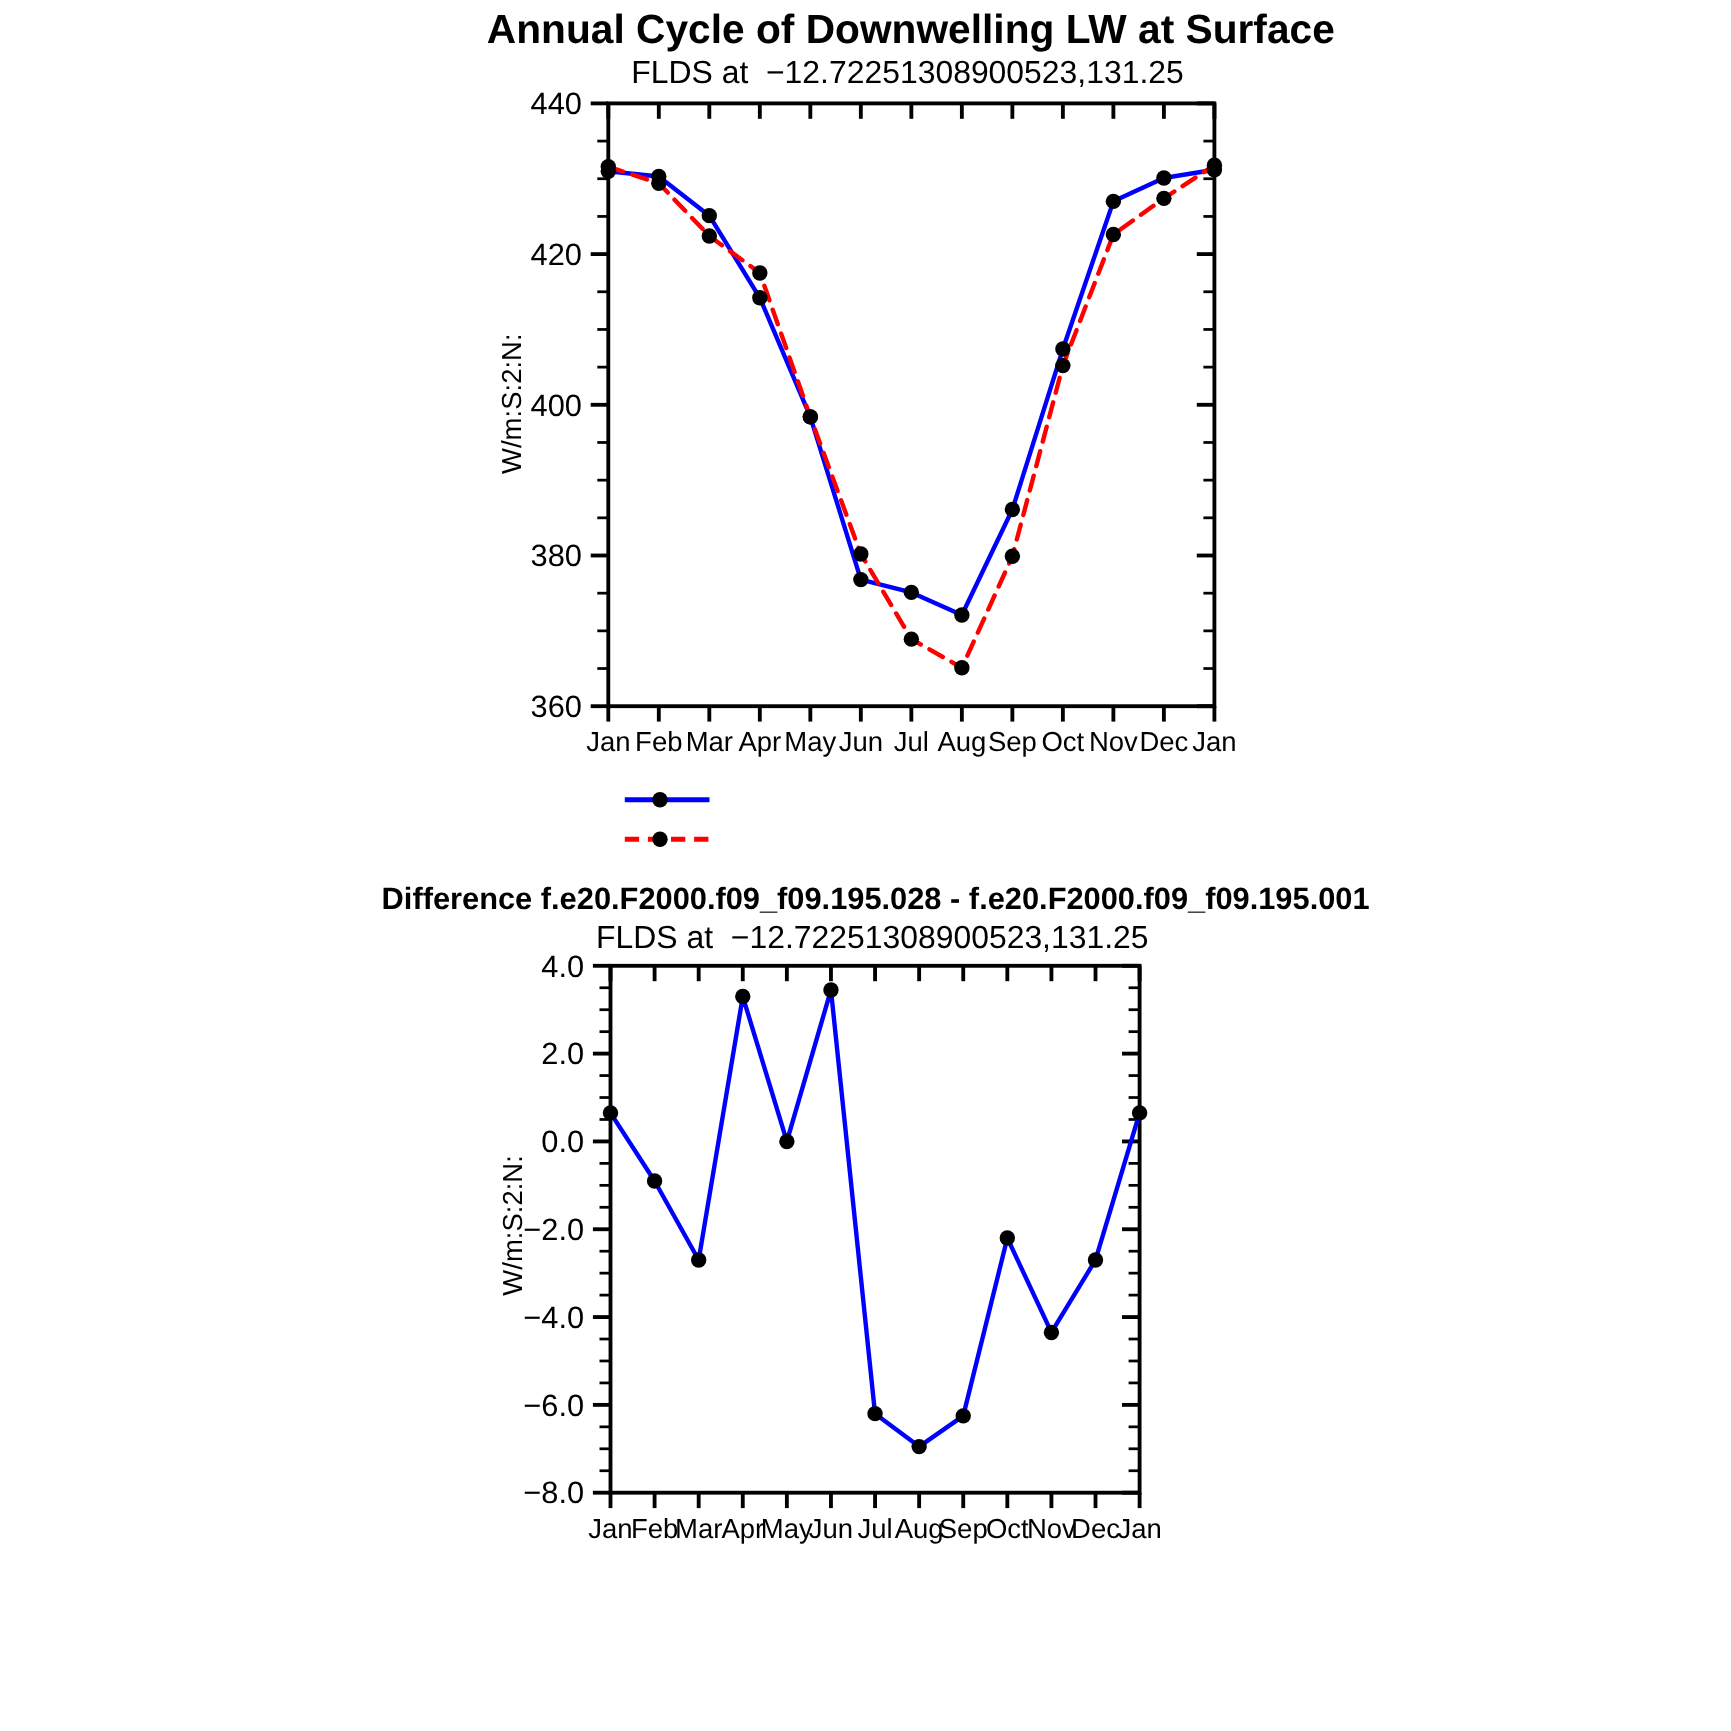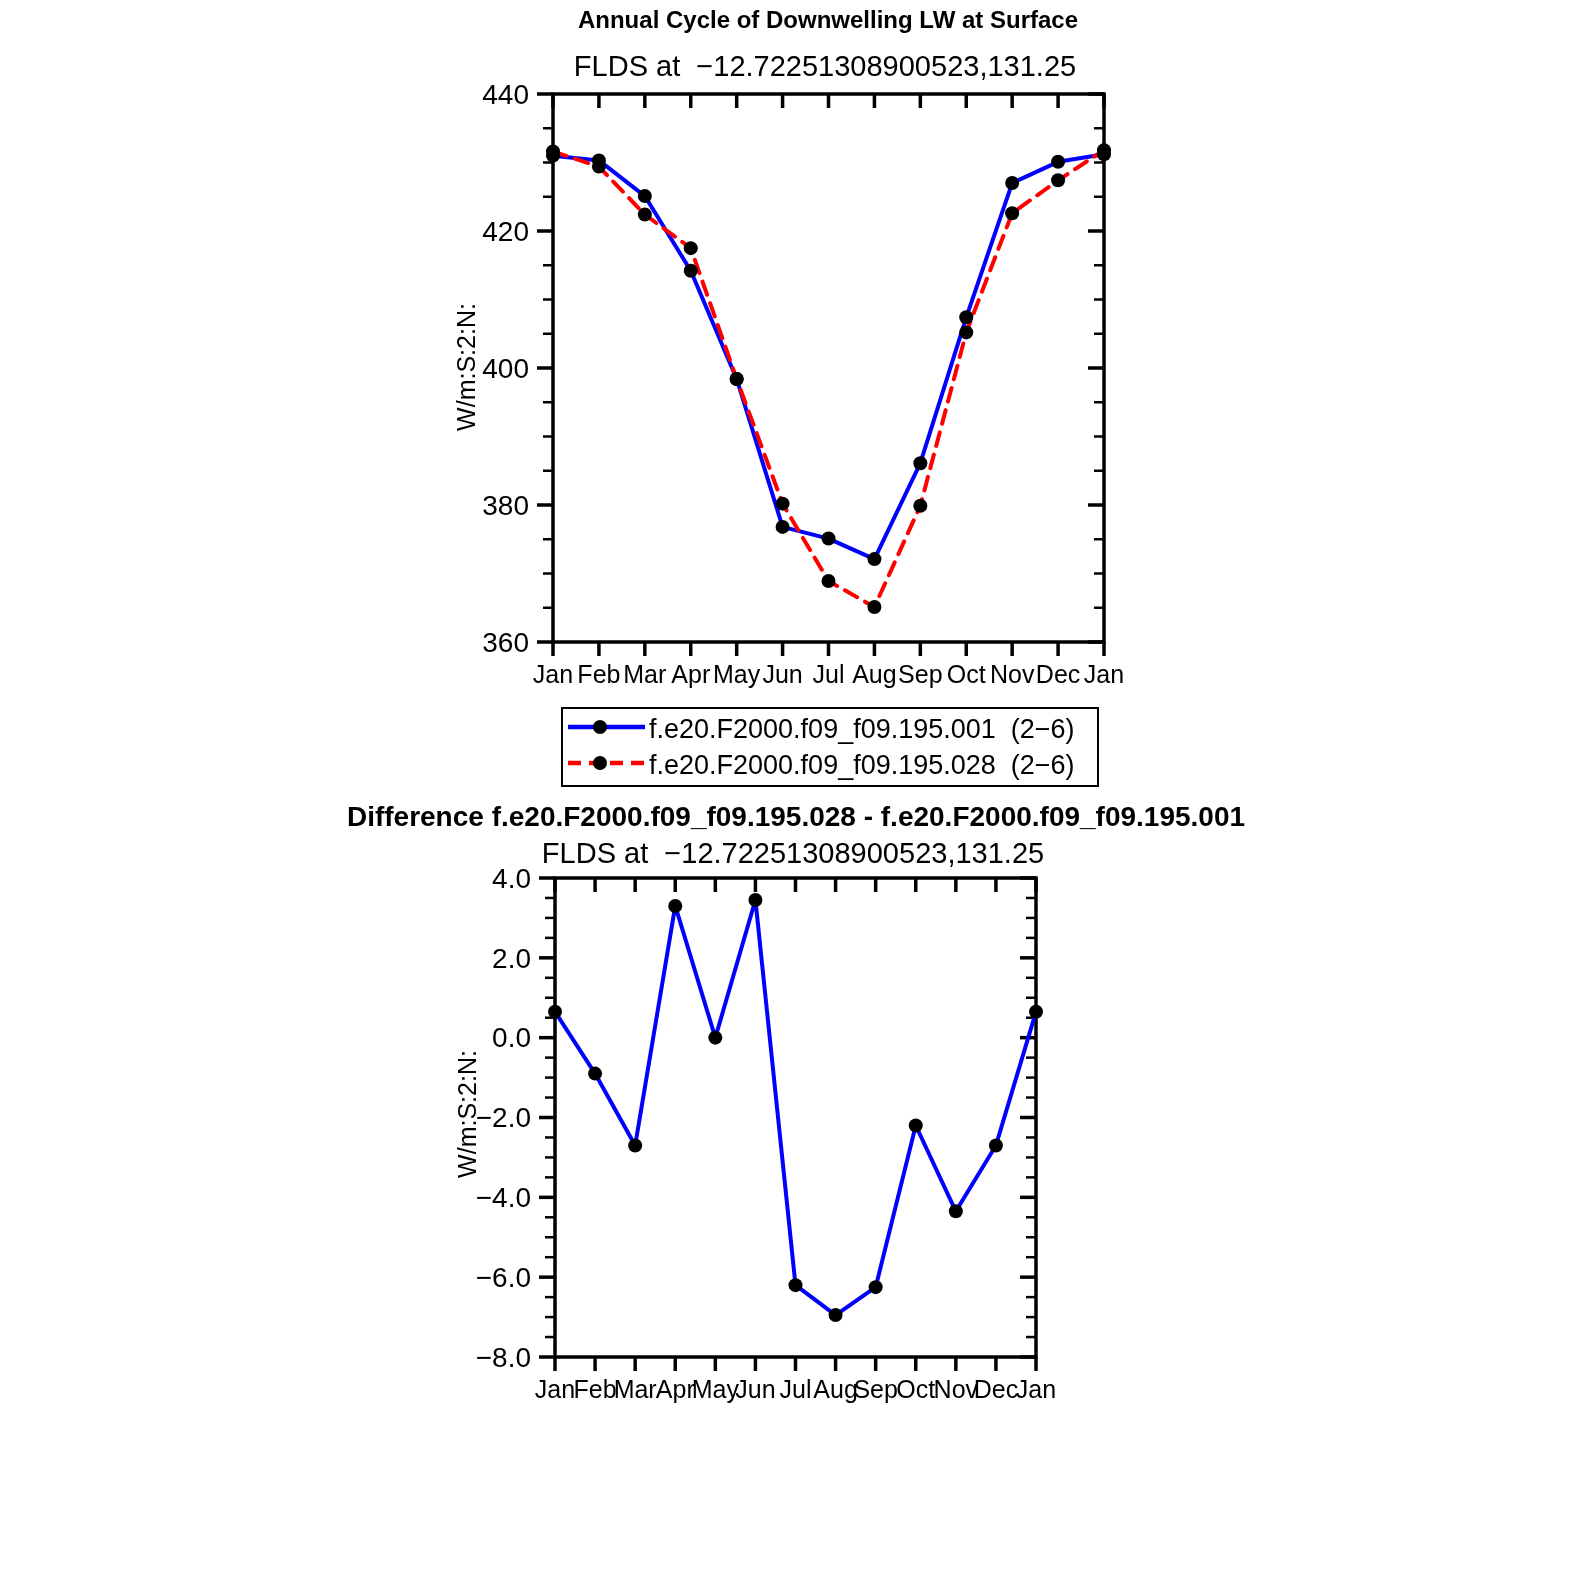"Annual Cycle of Downwelling LW" div.title { font-size: 24px -> 37px }
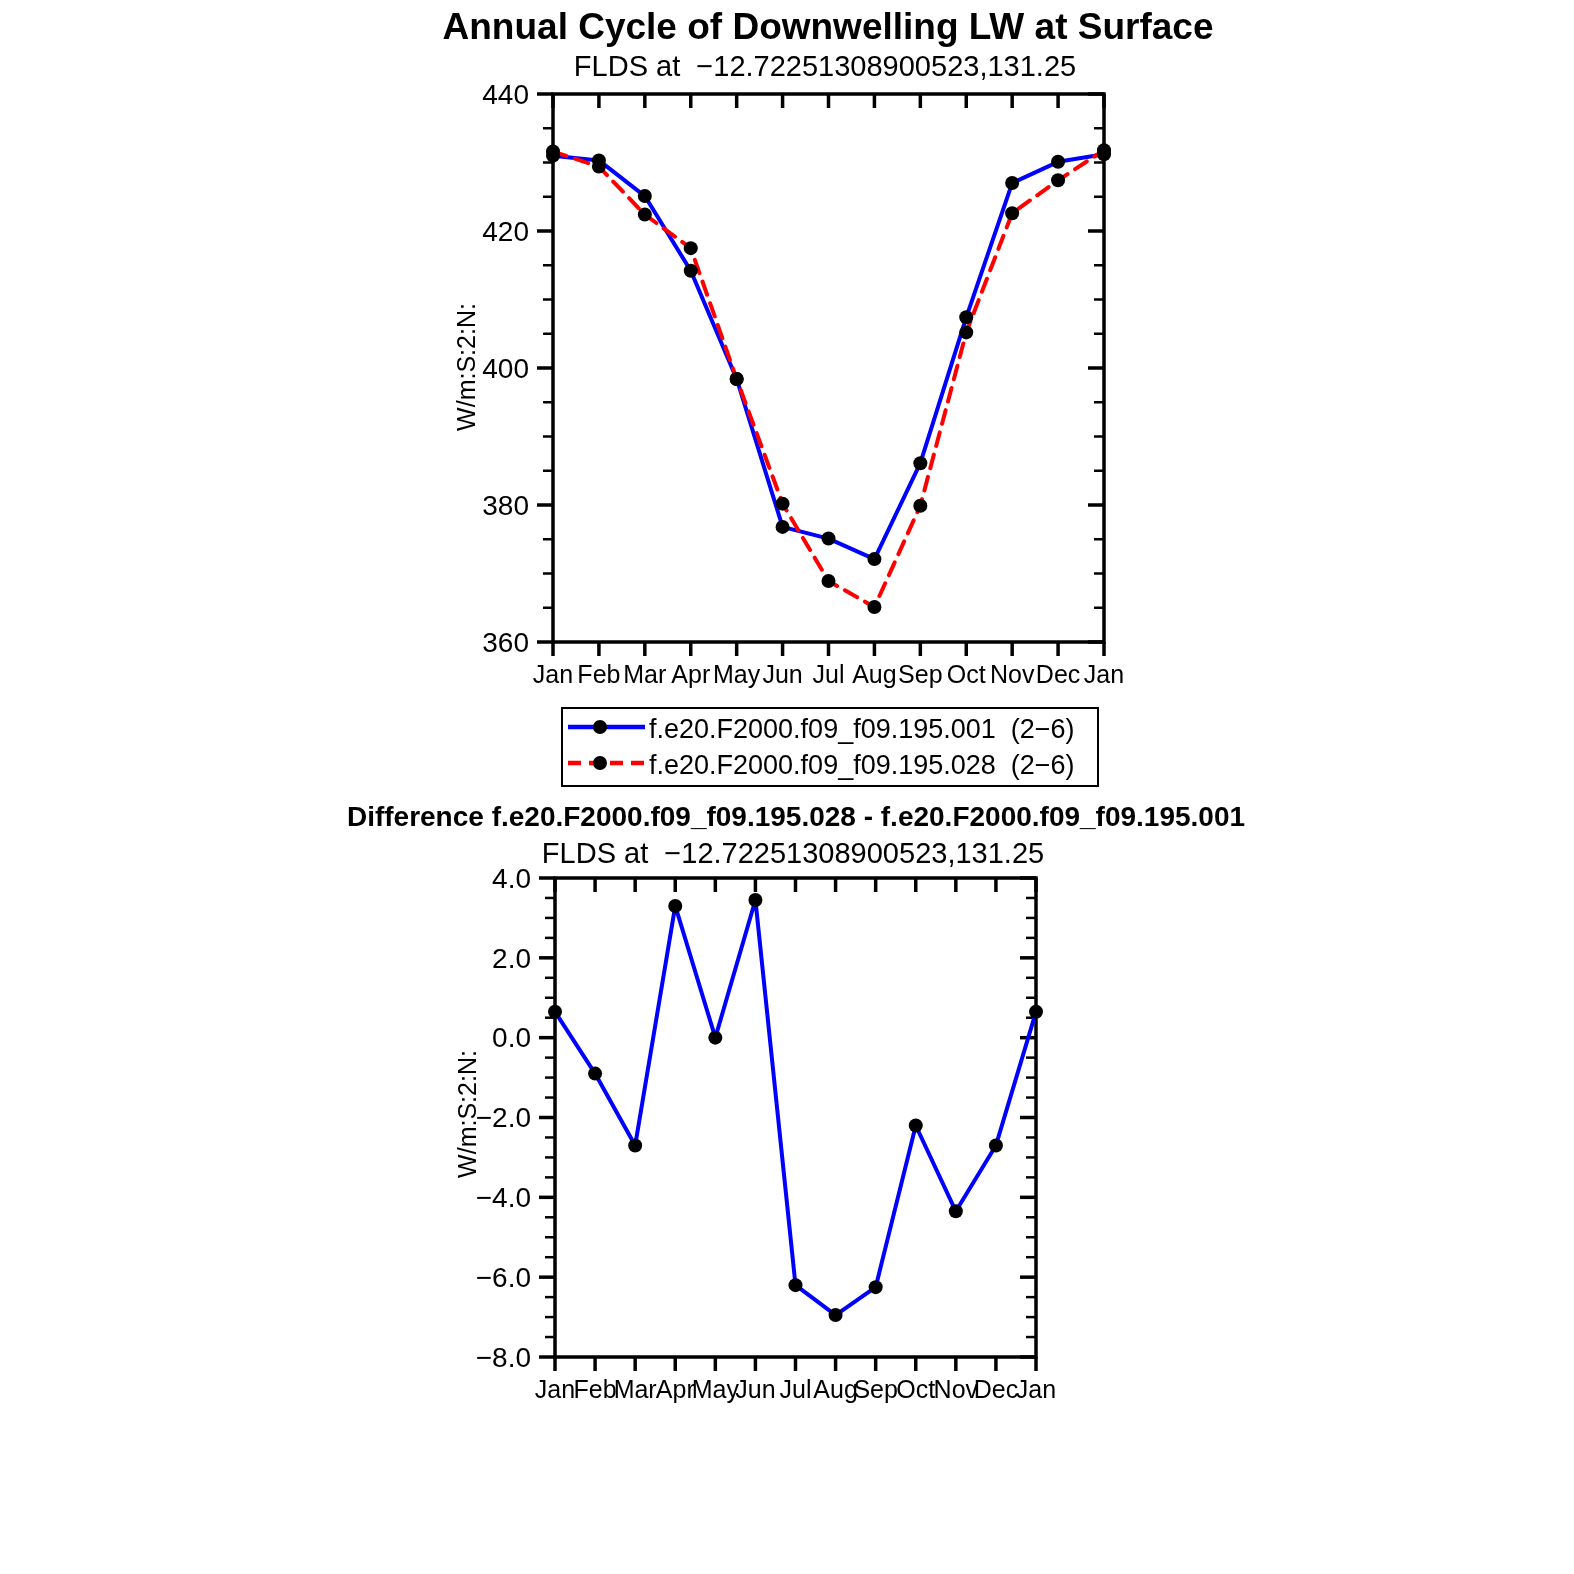"f.e20.F2000.f09_f09.195.001 (2−6)" div.legend-box { html: <div> <div>f.e20.F2000.f09_f09.195.001 (2−6)</div> <div>f.e20.F2000.f09_f09.195.028 (2−6)</div> </div> -> none }
